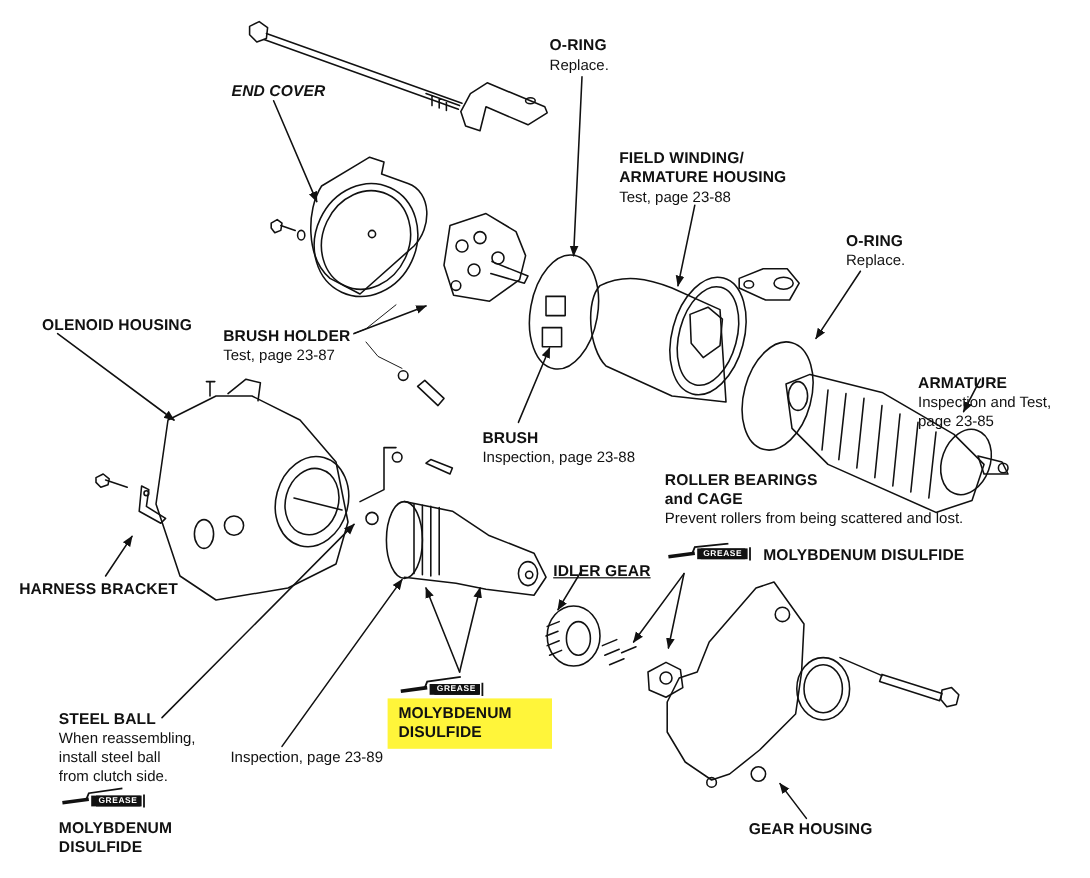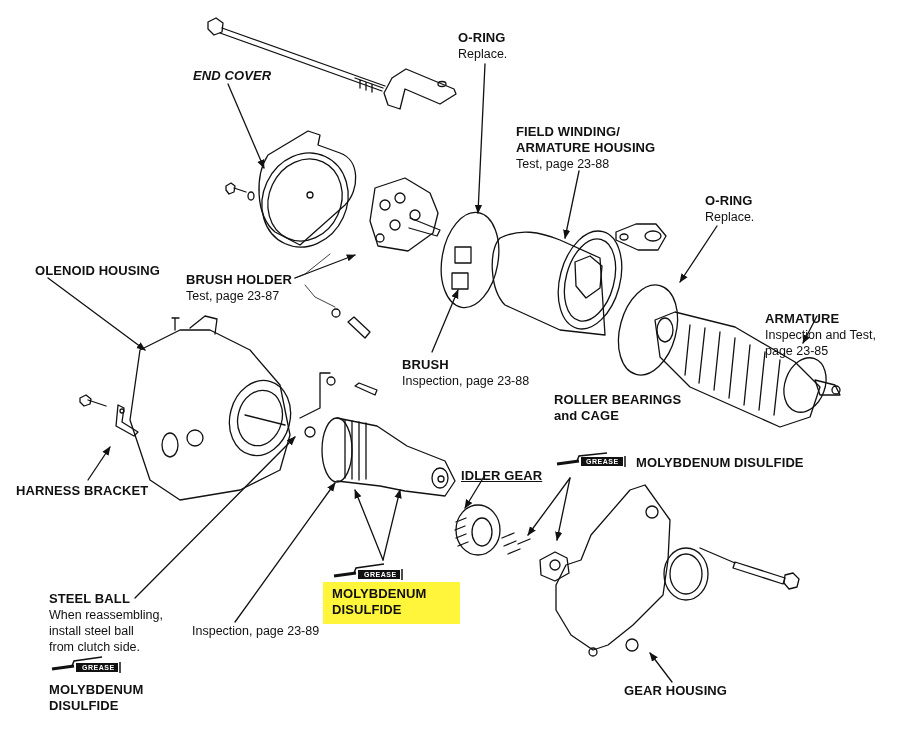"Prevent rollers from being scattered" div.s { html: none -> <div>Prevent rollers from being scattered and lost.</div> }
